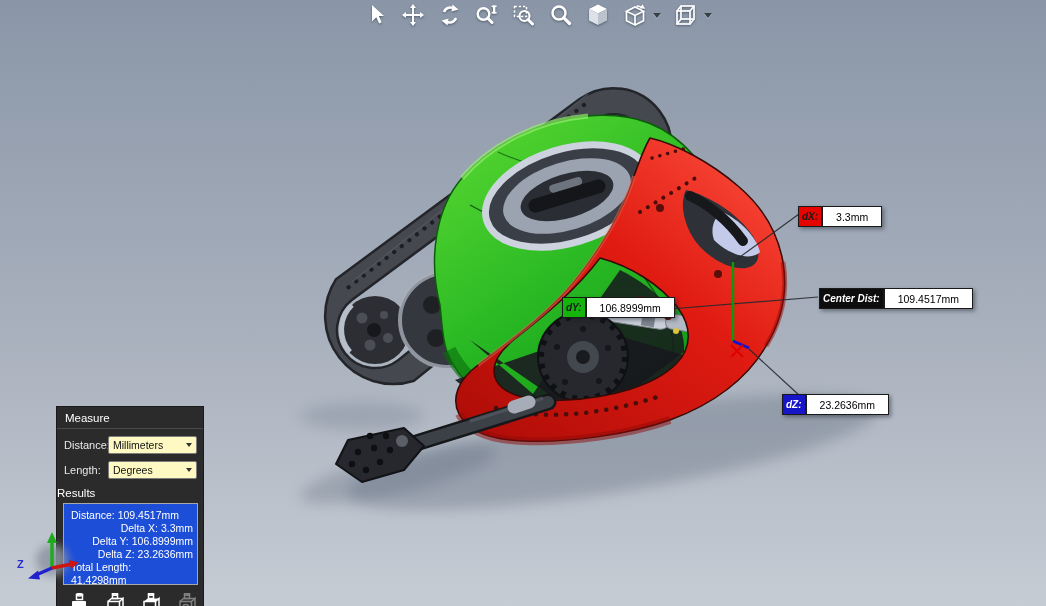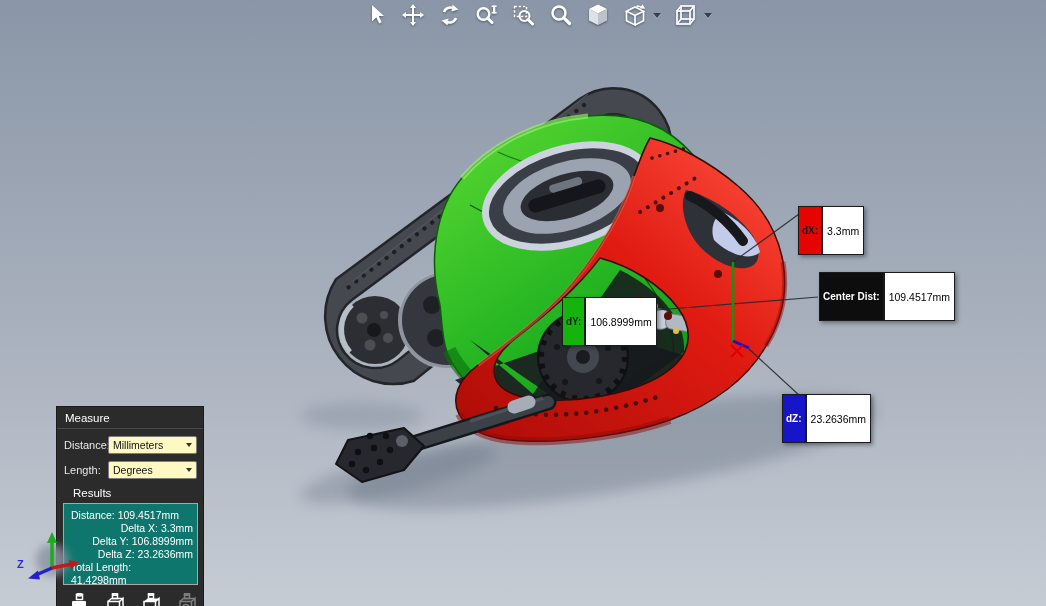"dX:" .anno .chip { font-style: none -> italic; padding: 18px 3px -> 4px 3px }
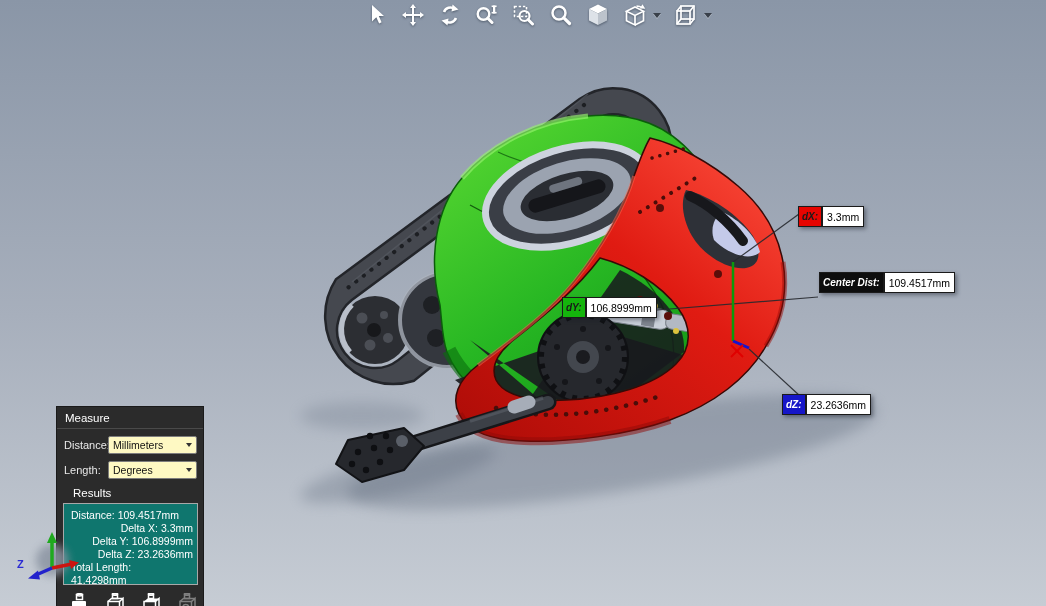"3.3mm" .anno .val { padding: 1px 4px -> 1px 13px }
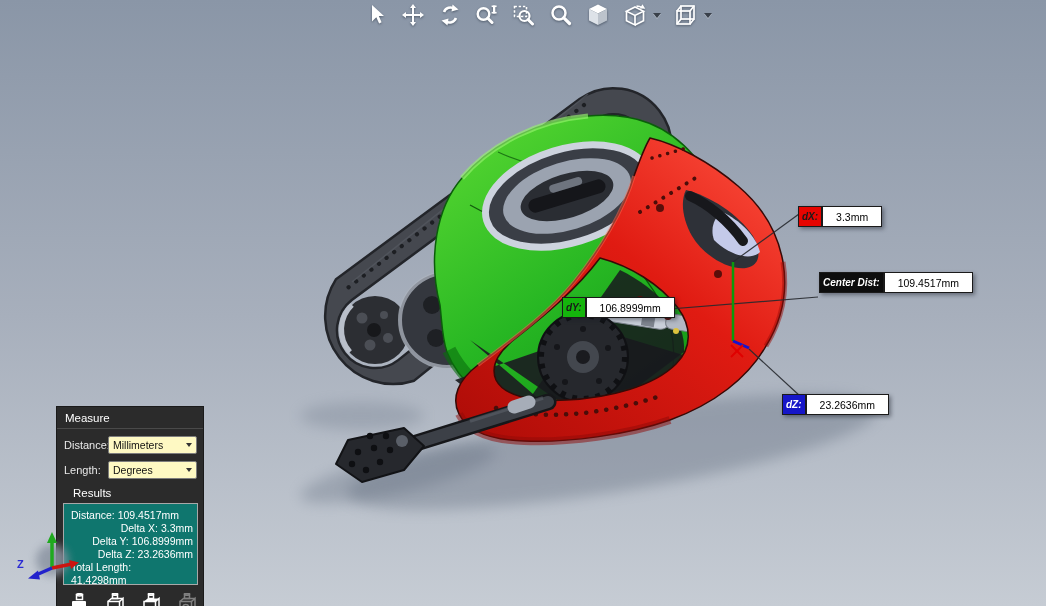"Center Dist:" div.anno { top: 272px -> 288px }
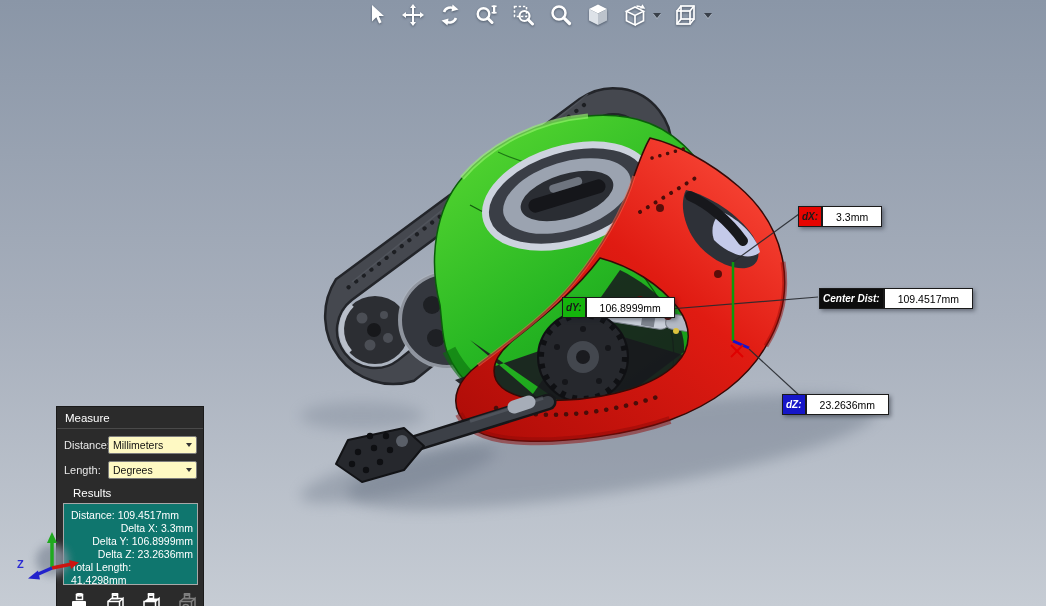"Results" .mp-results-title { padding: 8px 16px 3px -> 8px 0 3px }
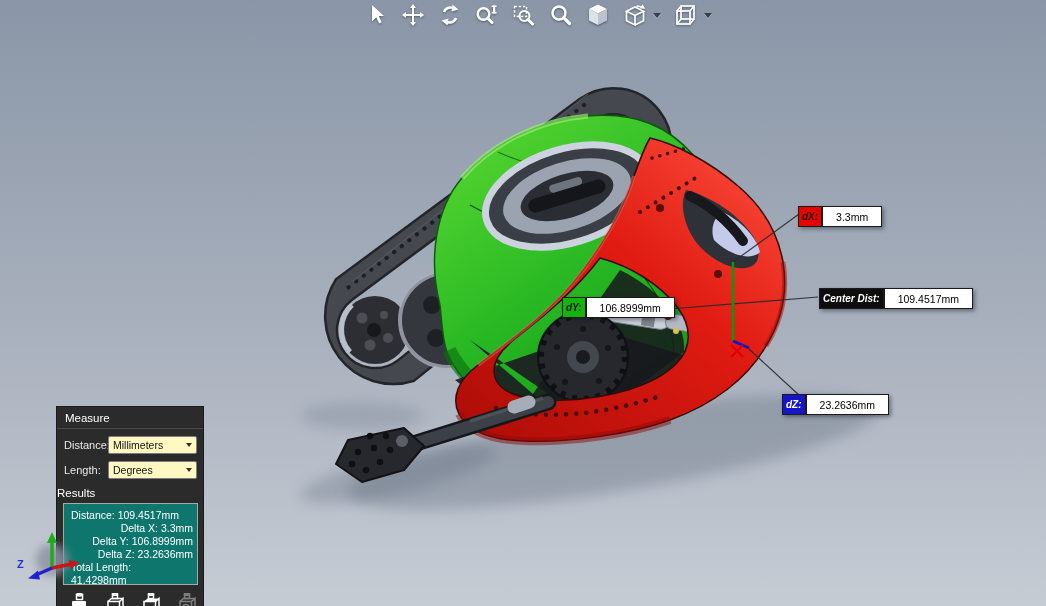"Distance: 109.4517mm" .mp-results-box { background: #0f766e -> #1d4ed8 }
